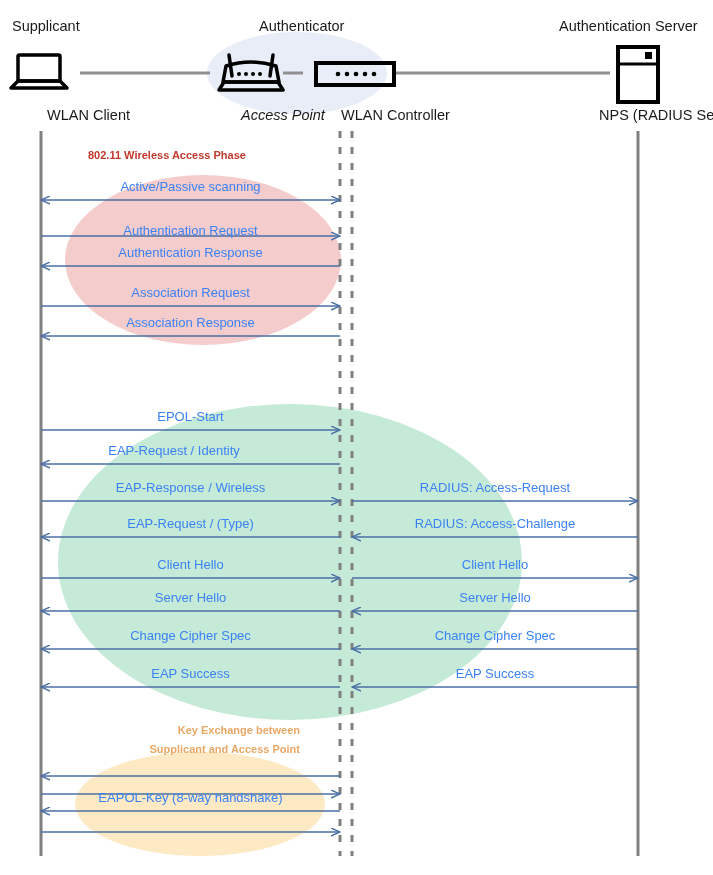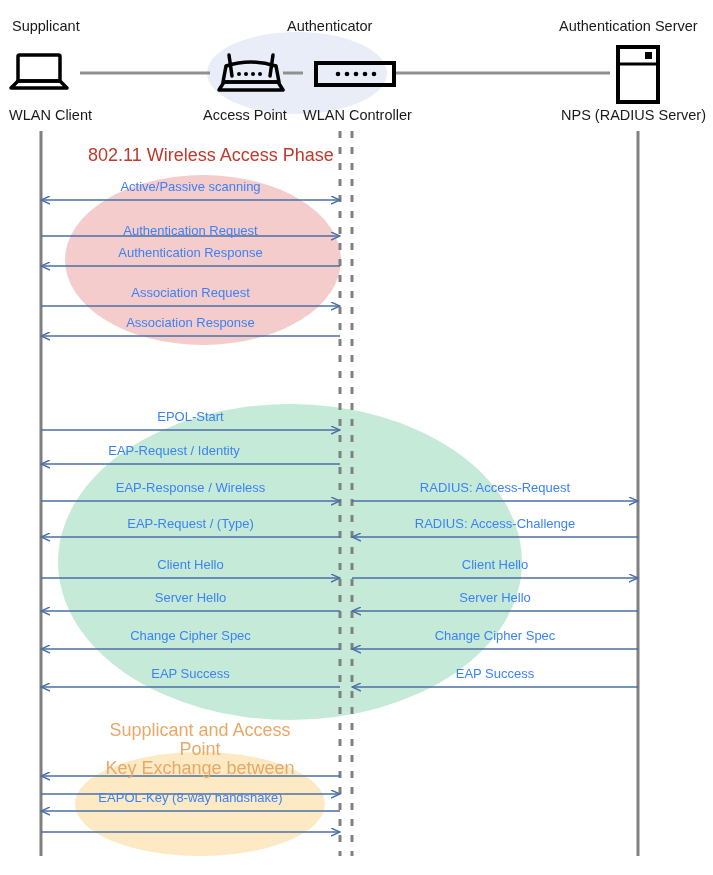"Authenticator" div.hdr-title { margin-left: 28px -> none }
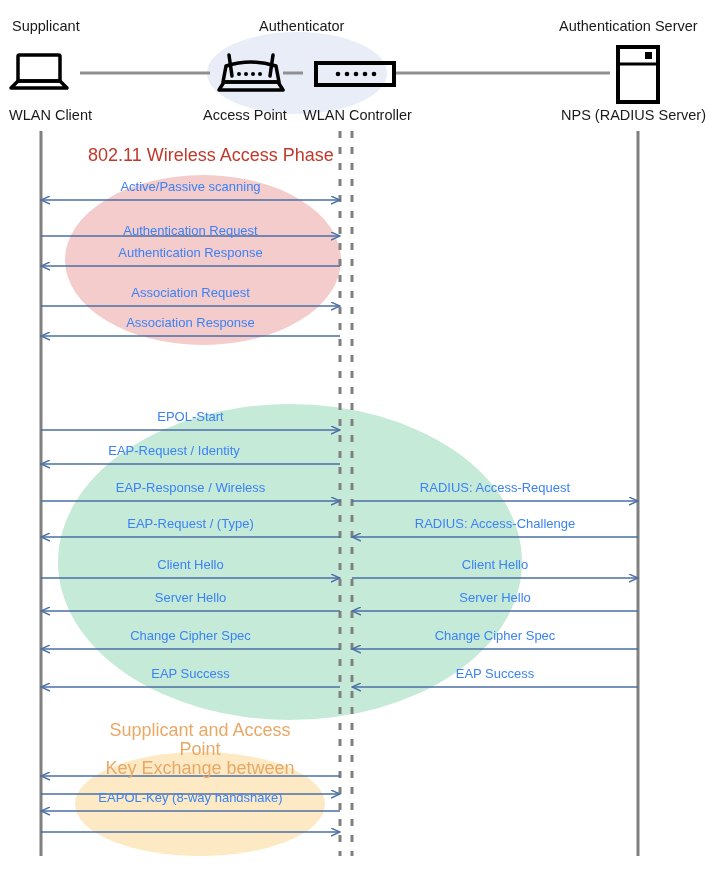"WLAN Client" .dev-label { margin-left: none -> 38px }
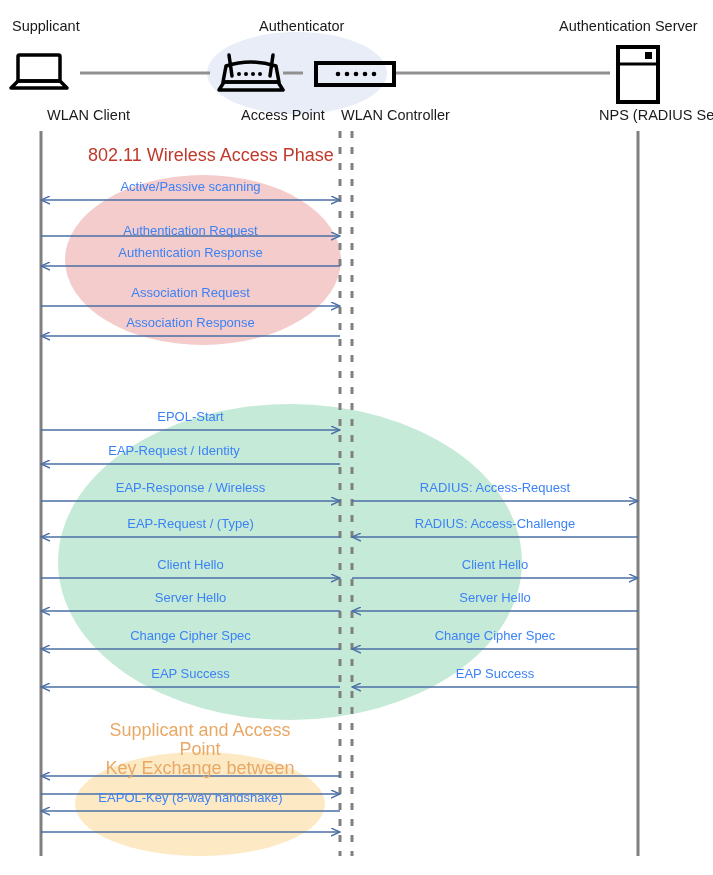"Access Point" div.dev-label { font-style: none -> italic }
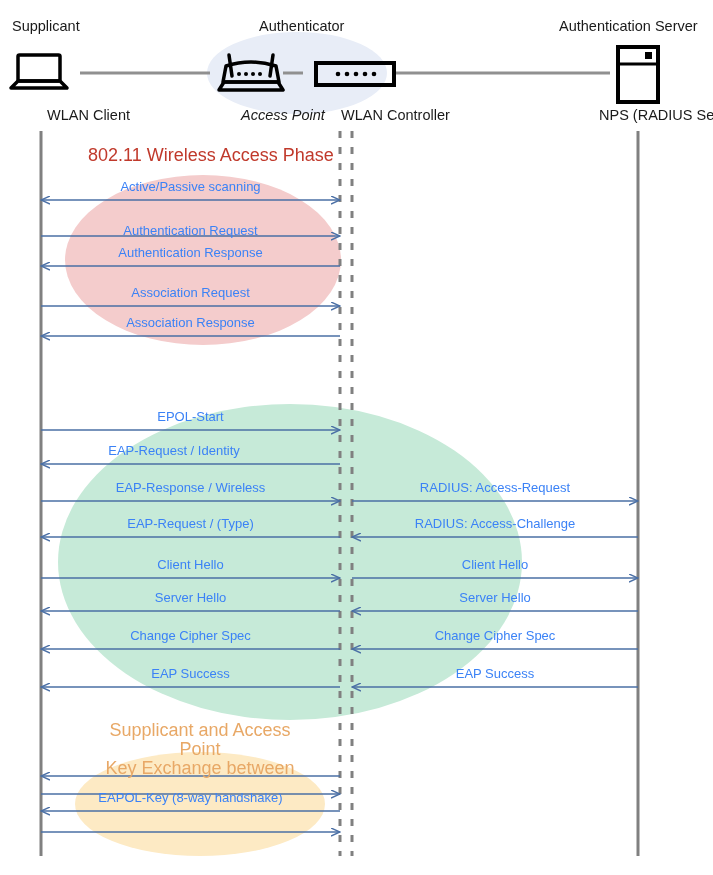"802.11 Wireless Access Phase" .phase-label { font-size: 18px -> 11px; font-weight: 400 -> 700; text-align: center -> right }
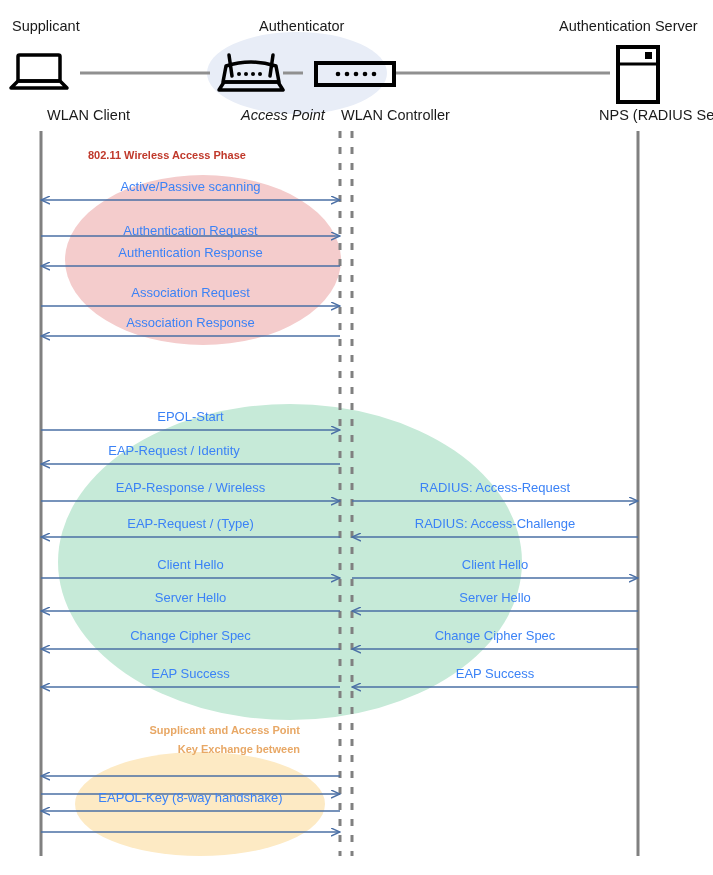"Supplicant and Access Point" div { order: before "Key Exchange between" -> after "Key Exchange between" }
